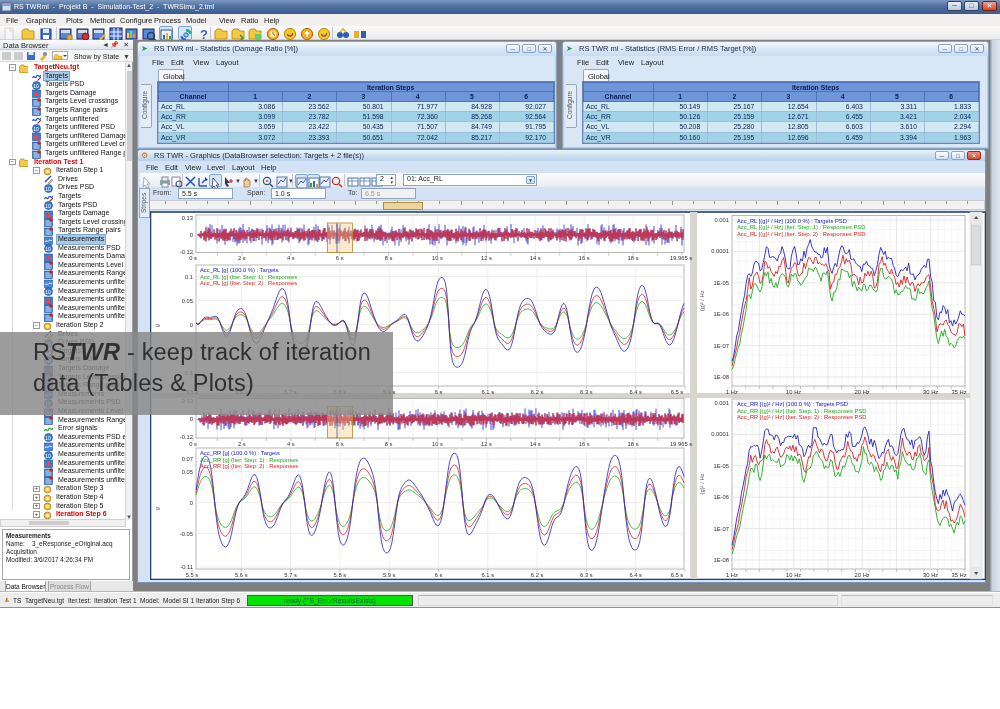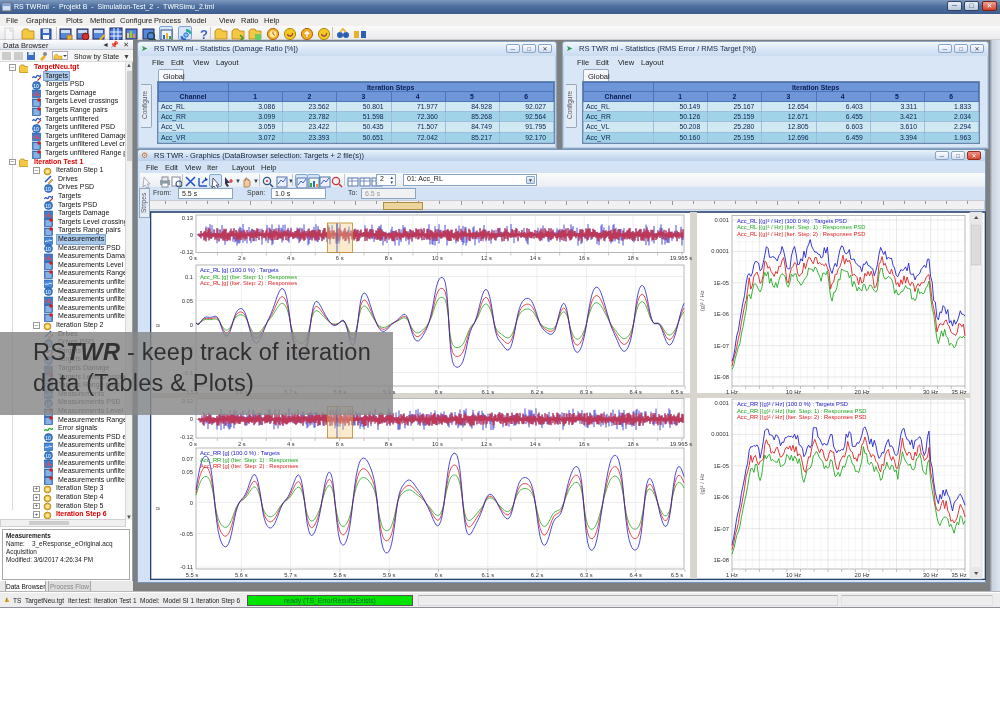"Iter" span { text: Iter -> Level }
